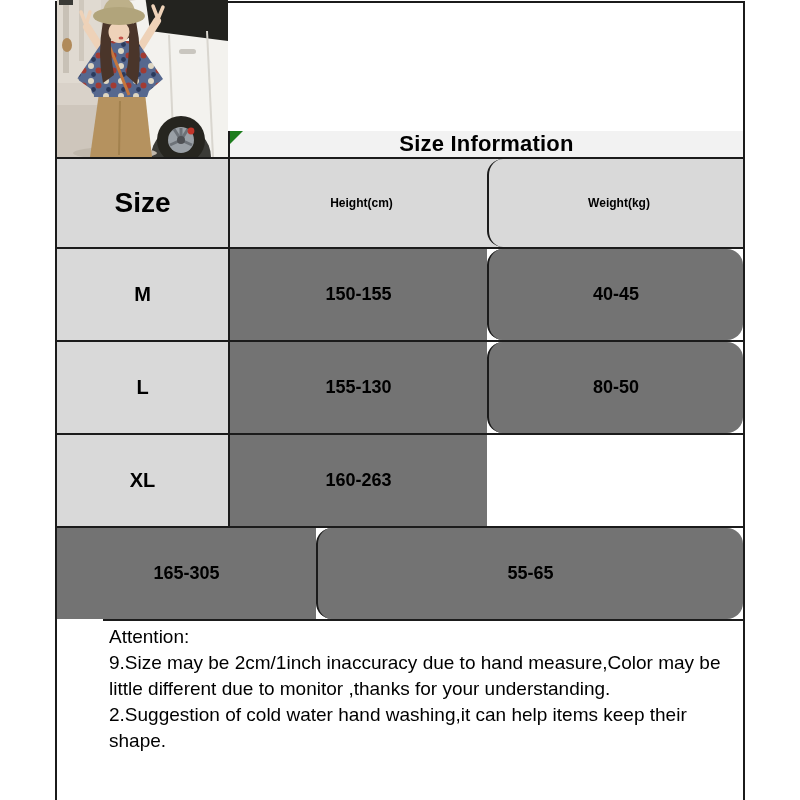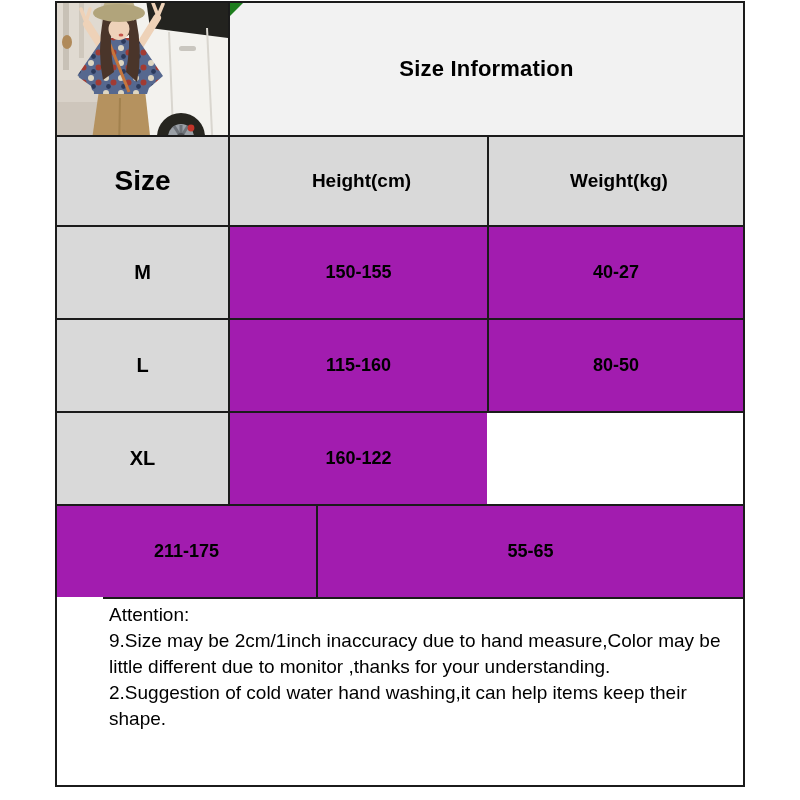"Size Information" .top-row { align-items: none -> flex-end; height: 132px -> 154px }
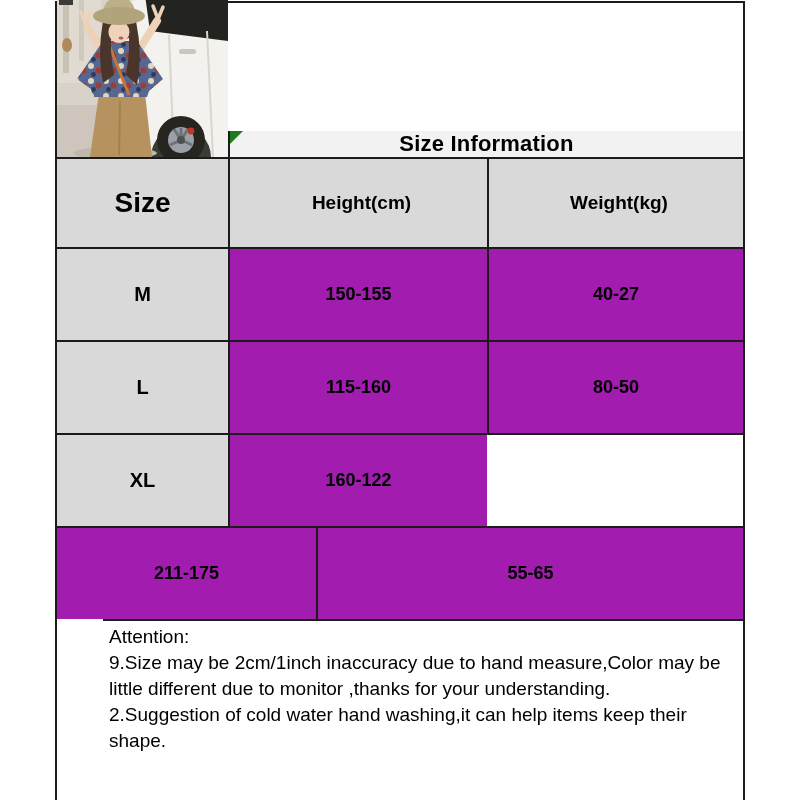"Height(cm)" .metric-head { font-size: 19px -> 12px }
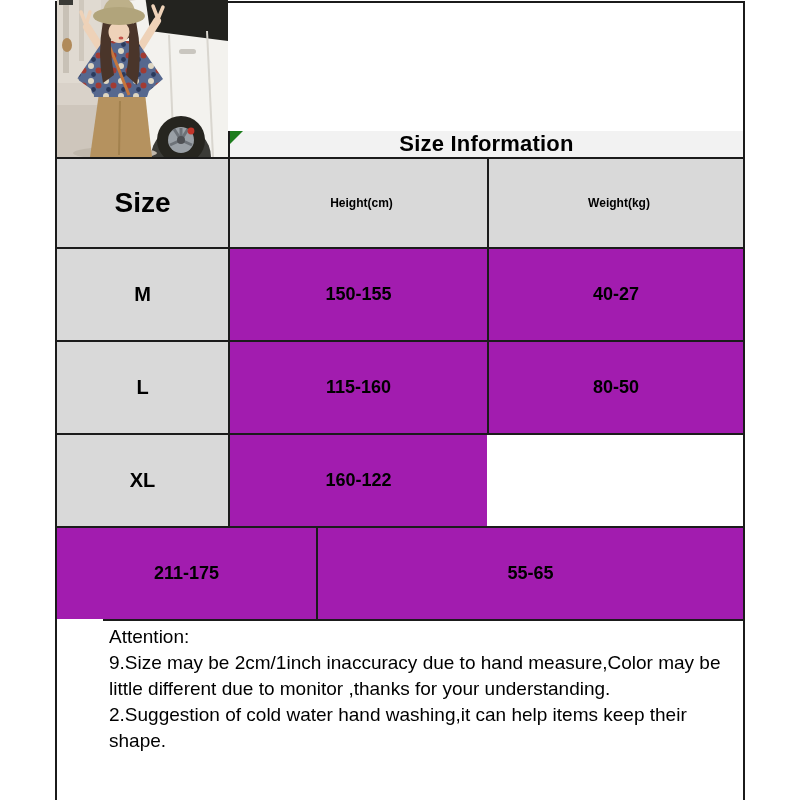"Weight(kg)" .col-weight { border-radius: none -> 16px }
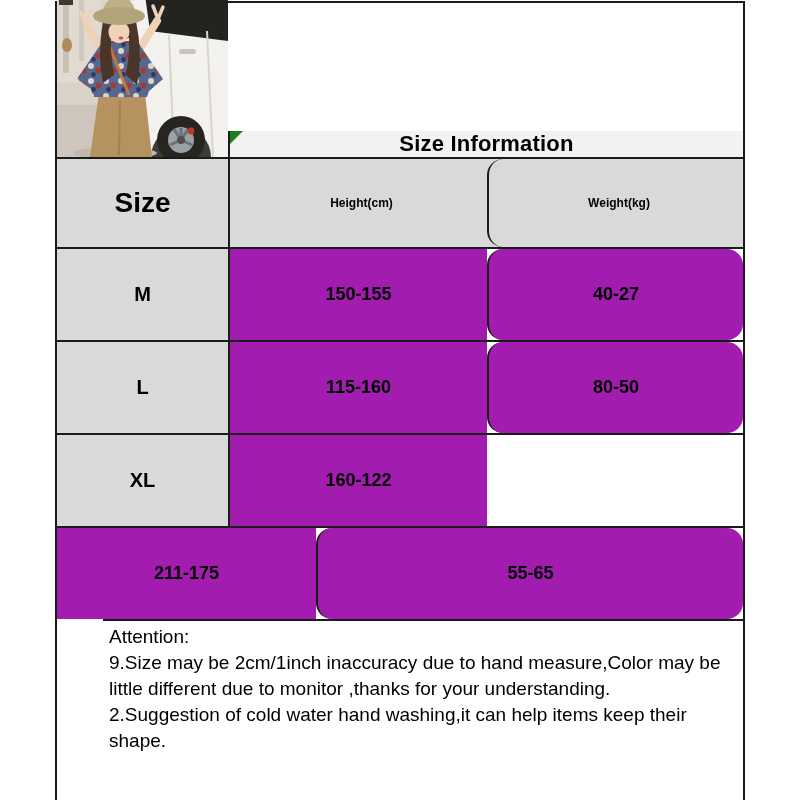"150-155" .data-row .col-height, .data-row .col-weight { background: #a21caf -> #737373 }
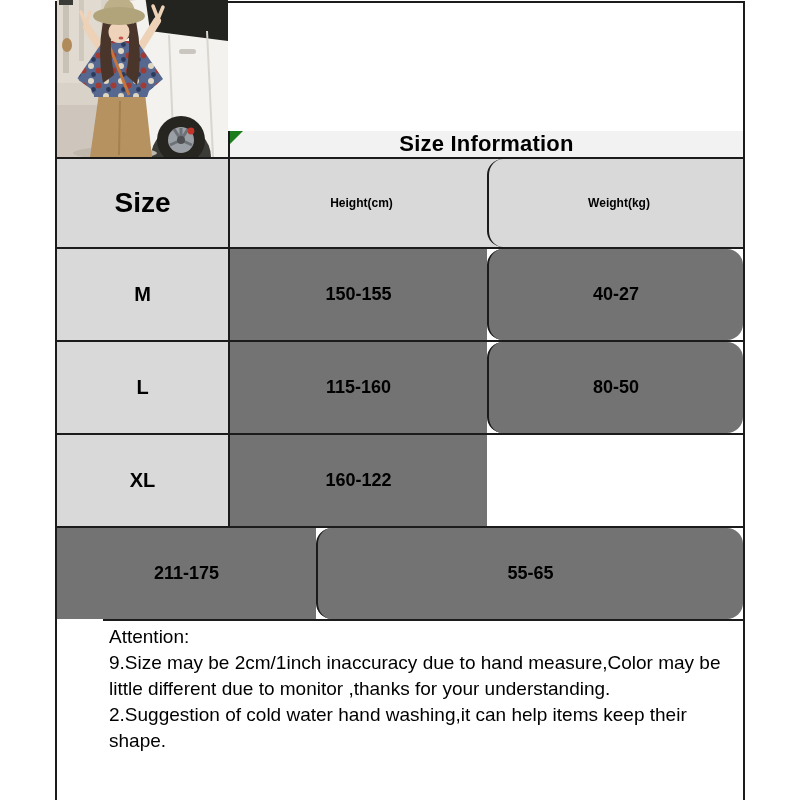"40-27" div.cell { text: 40-27 -> 40-45 }
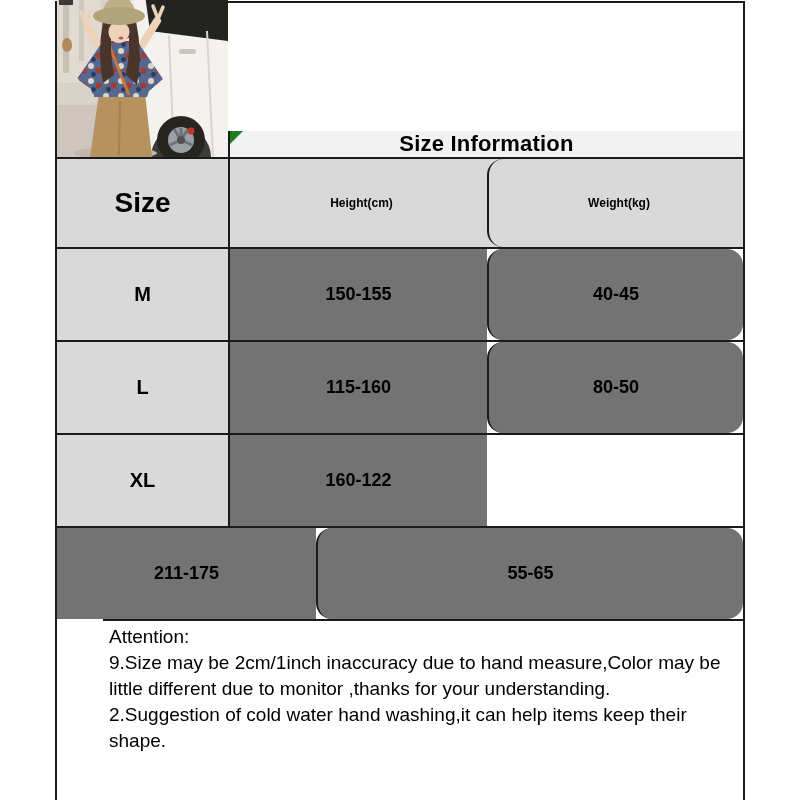"115-160" div.cell { text: 115-160 -> 155-130 }
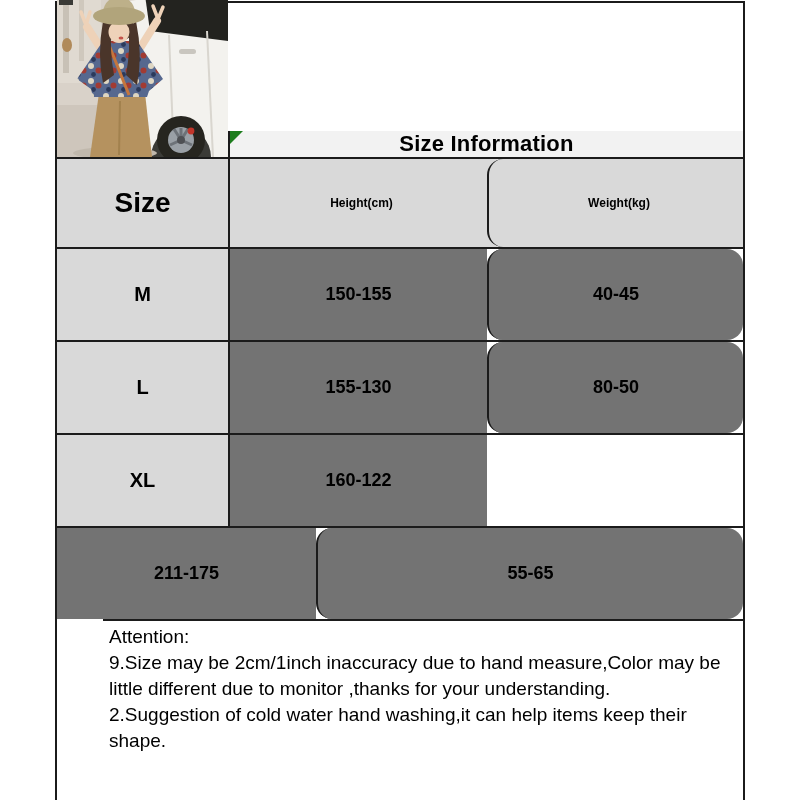"160-122" div.cell { text: 160-122 -> 160-263 }
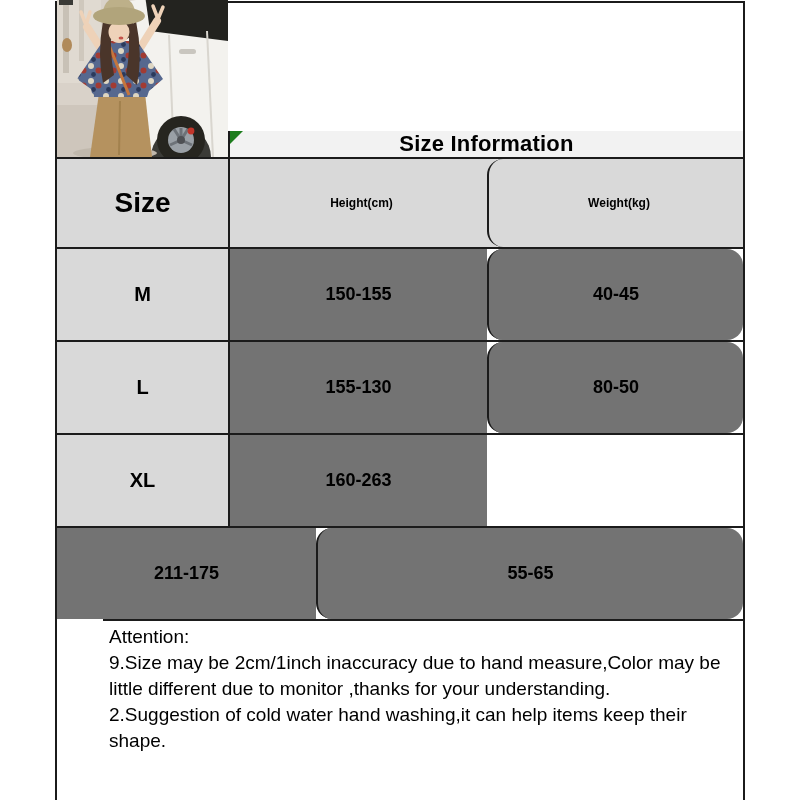"211-175" div.cell { text: 211-175 -> 165-305 }
